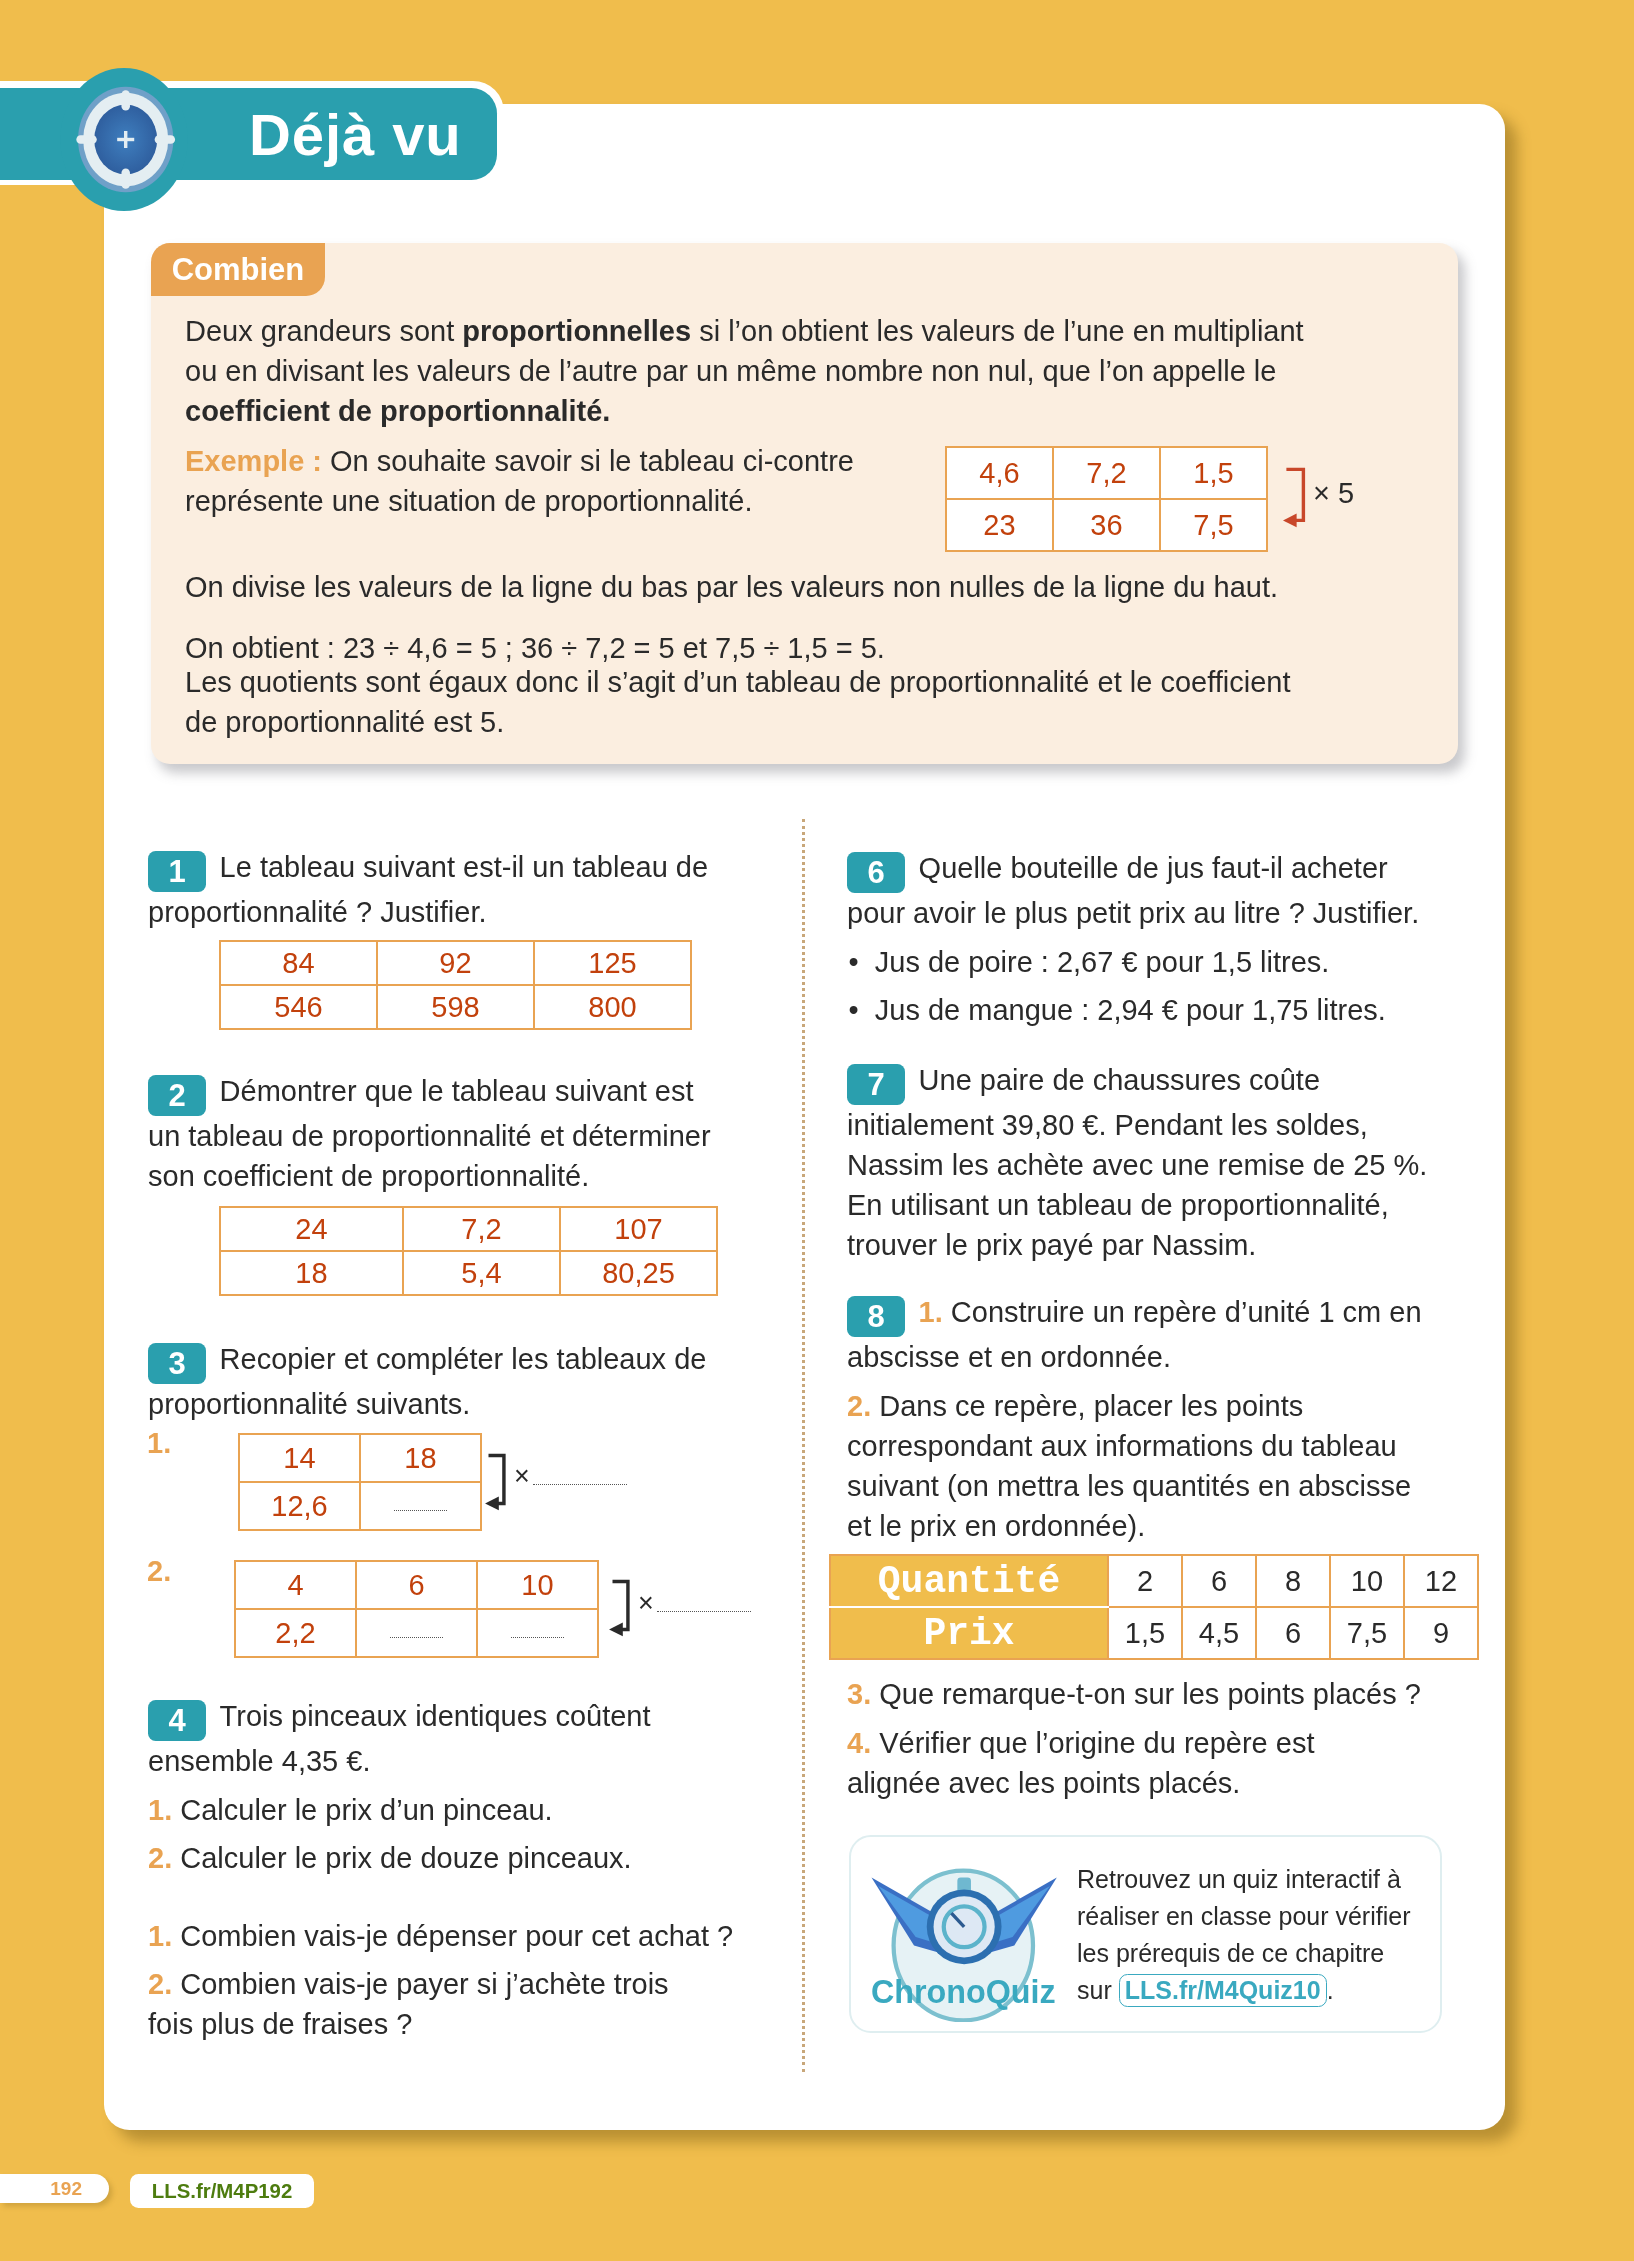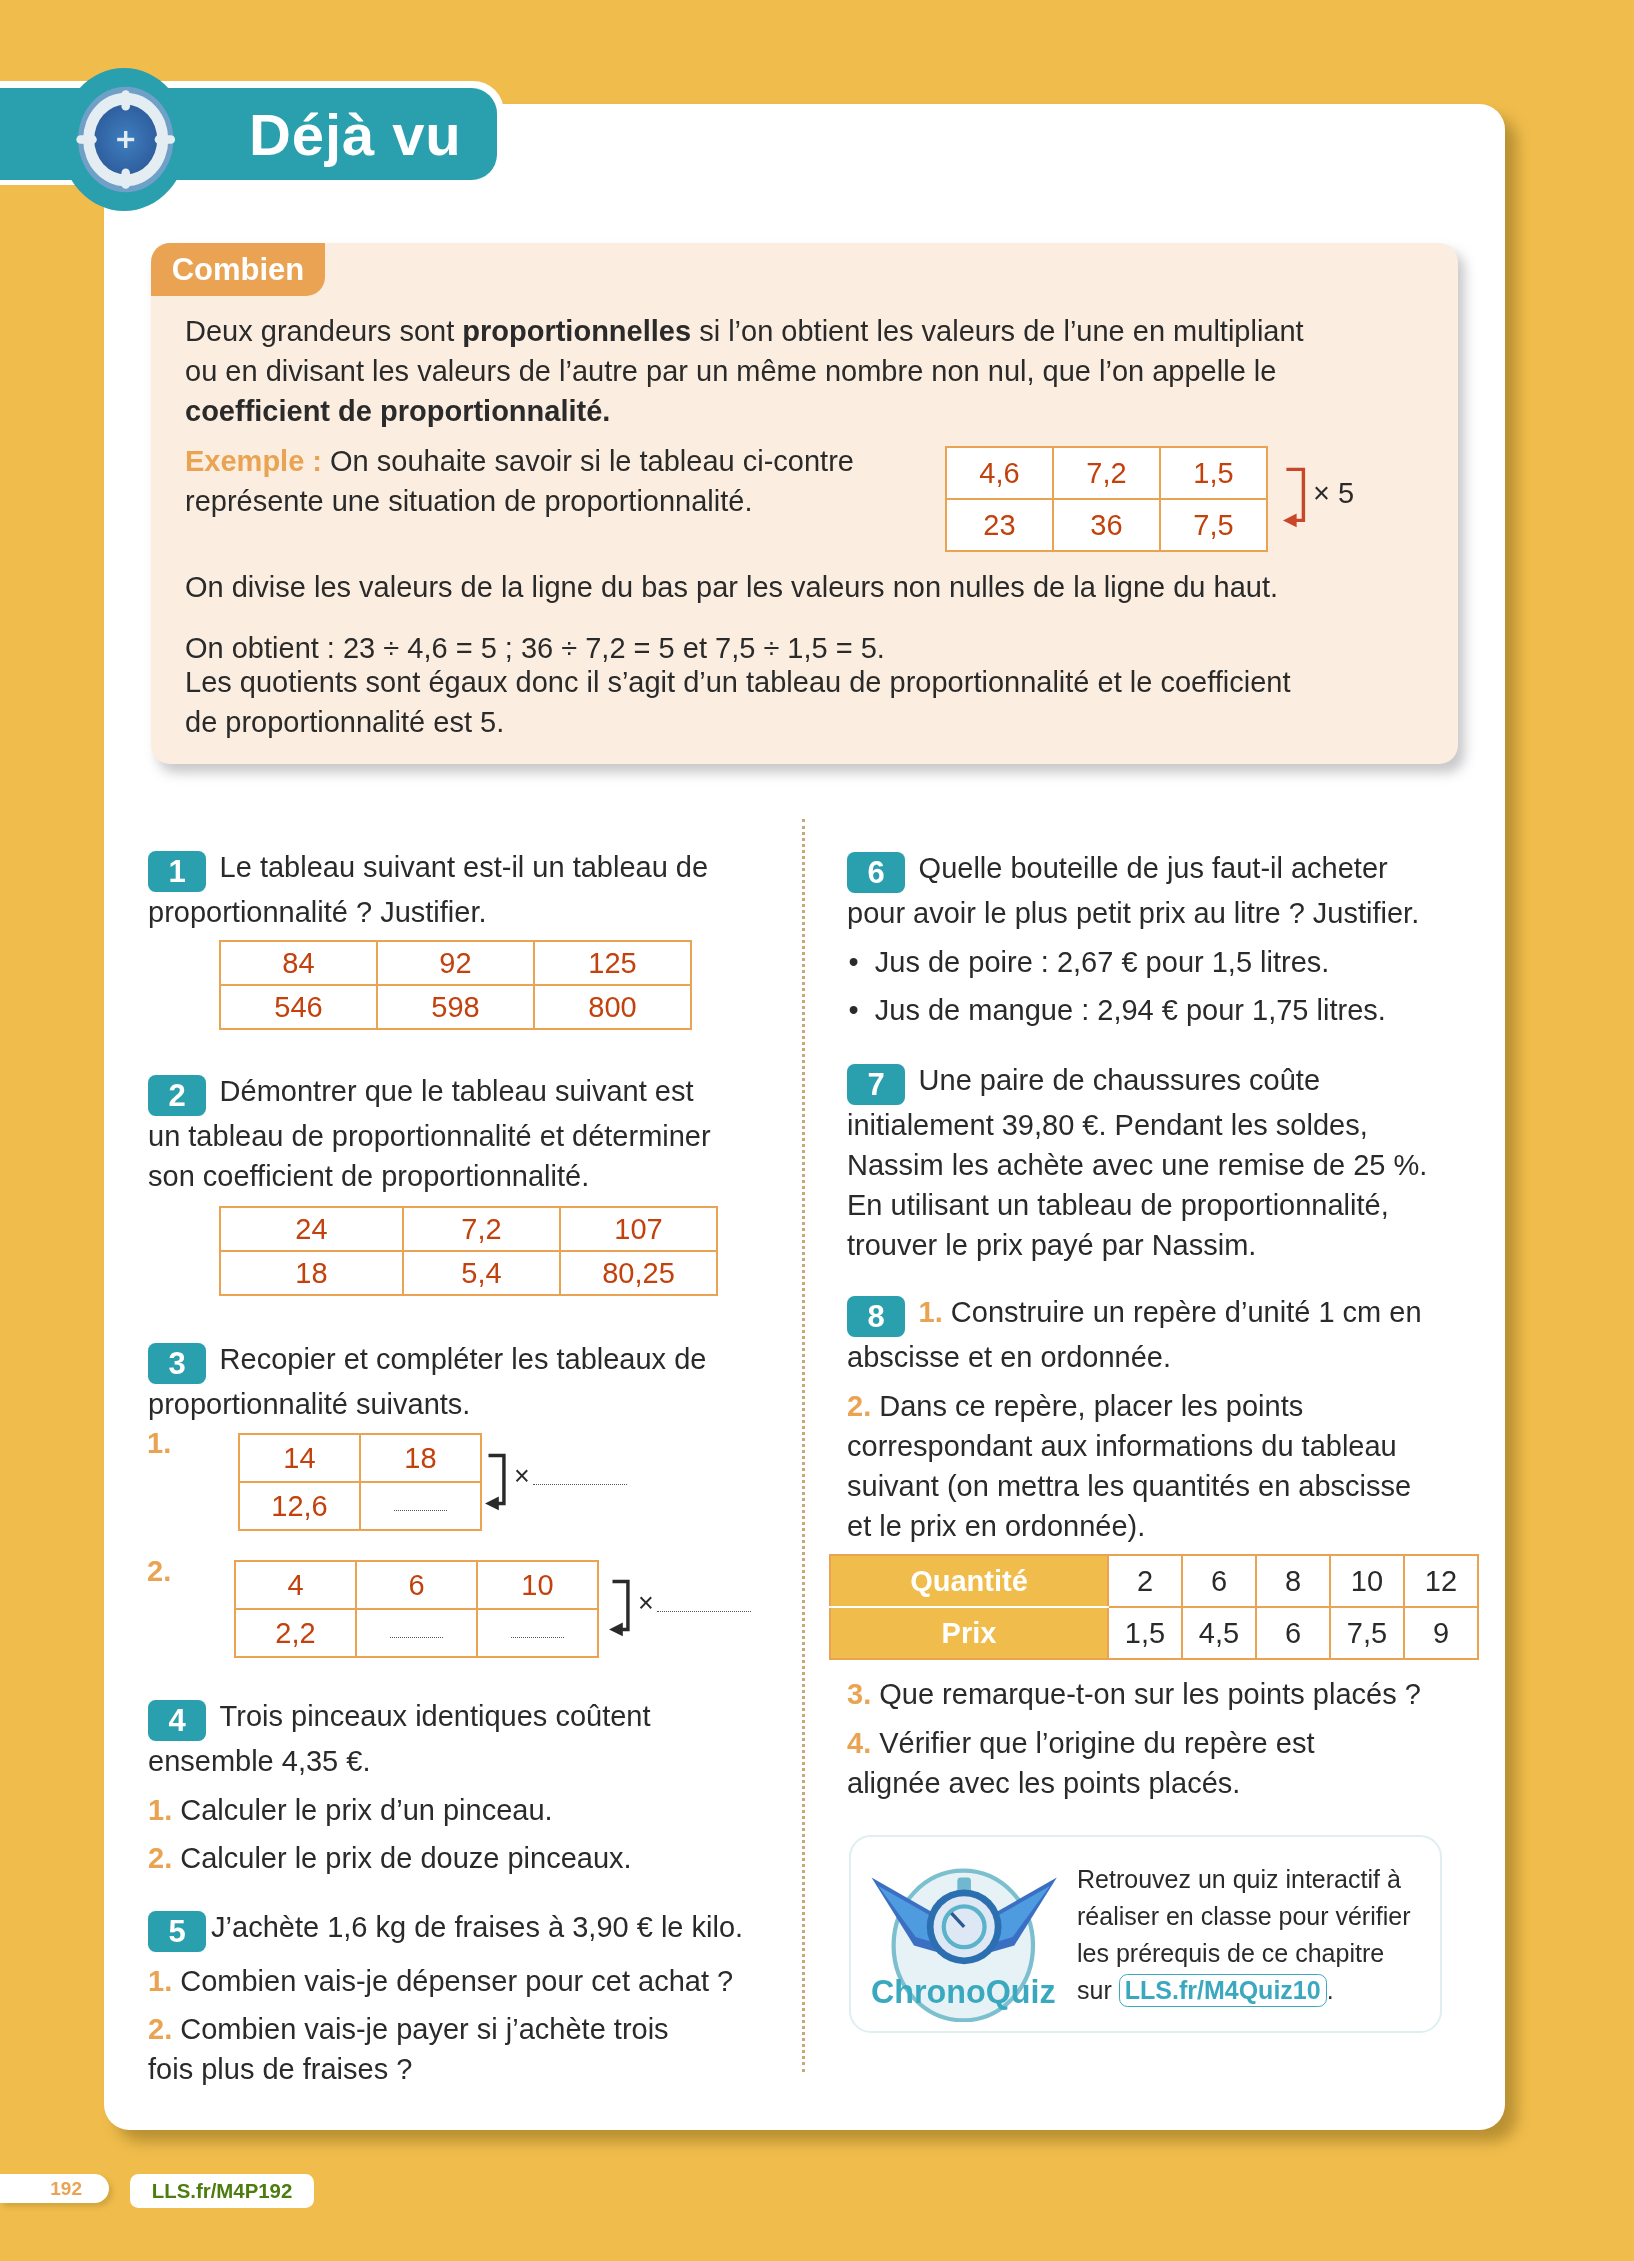"Quantité" table.qt td.hd { font-family: none -> Liberation Mono, monospace; font-size: 29px -> 38px }
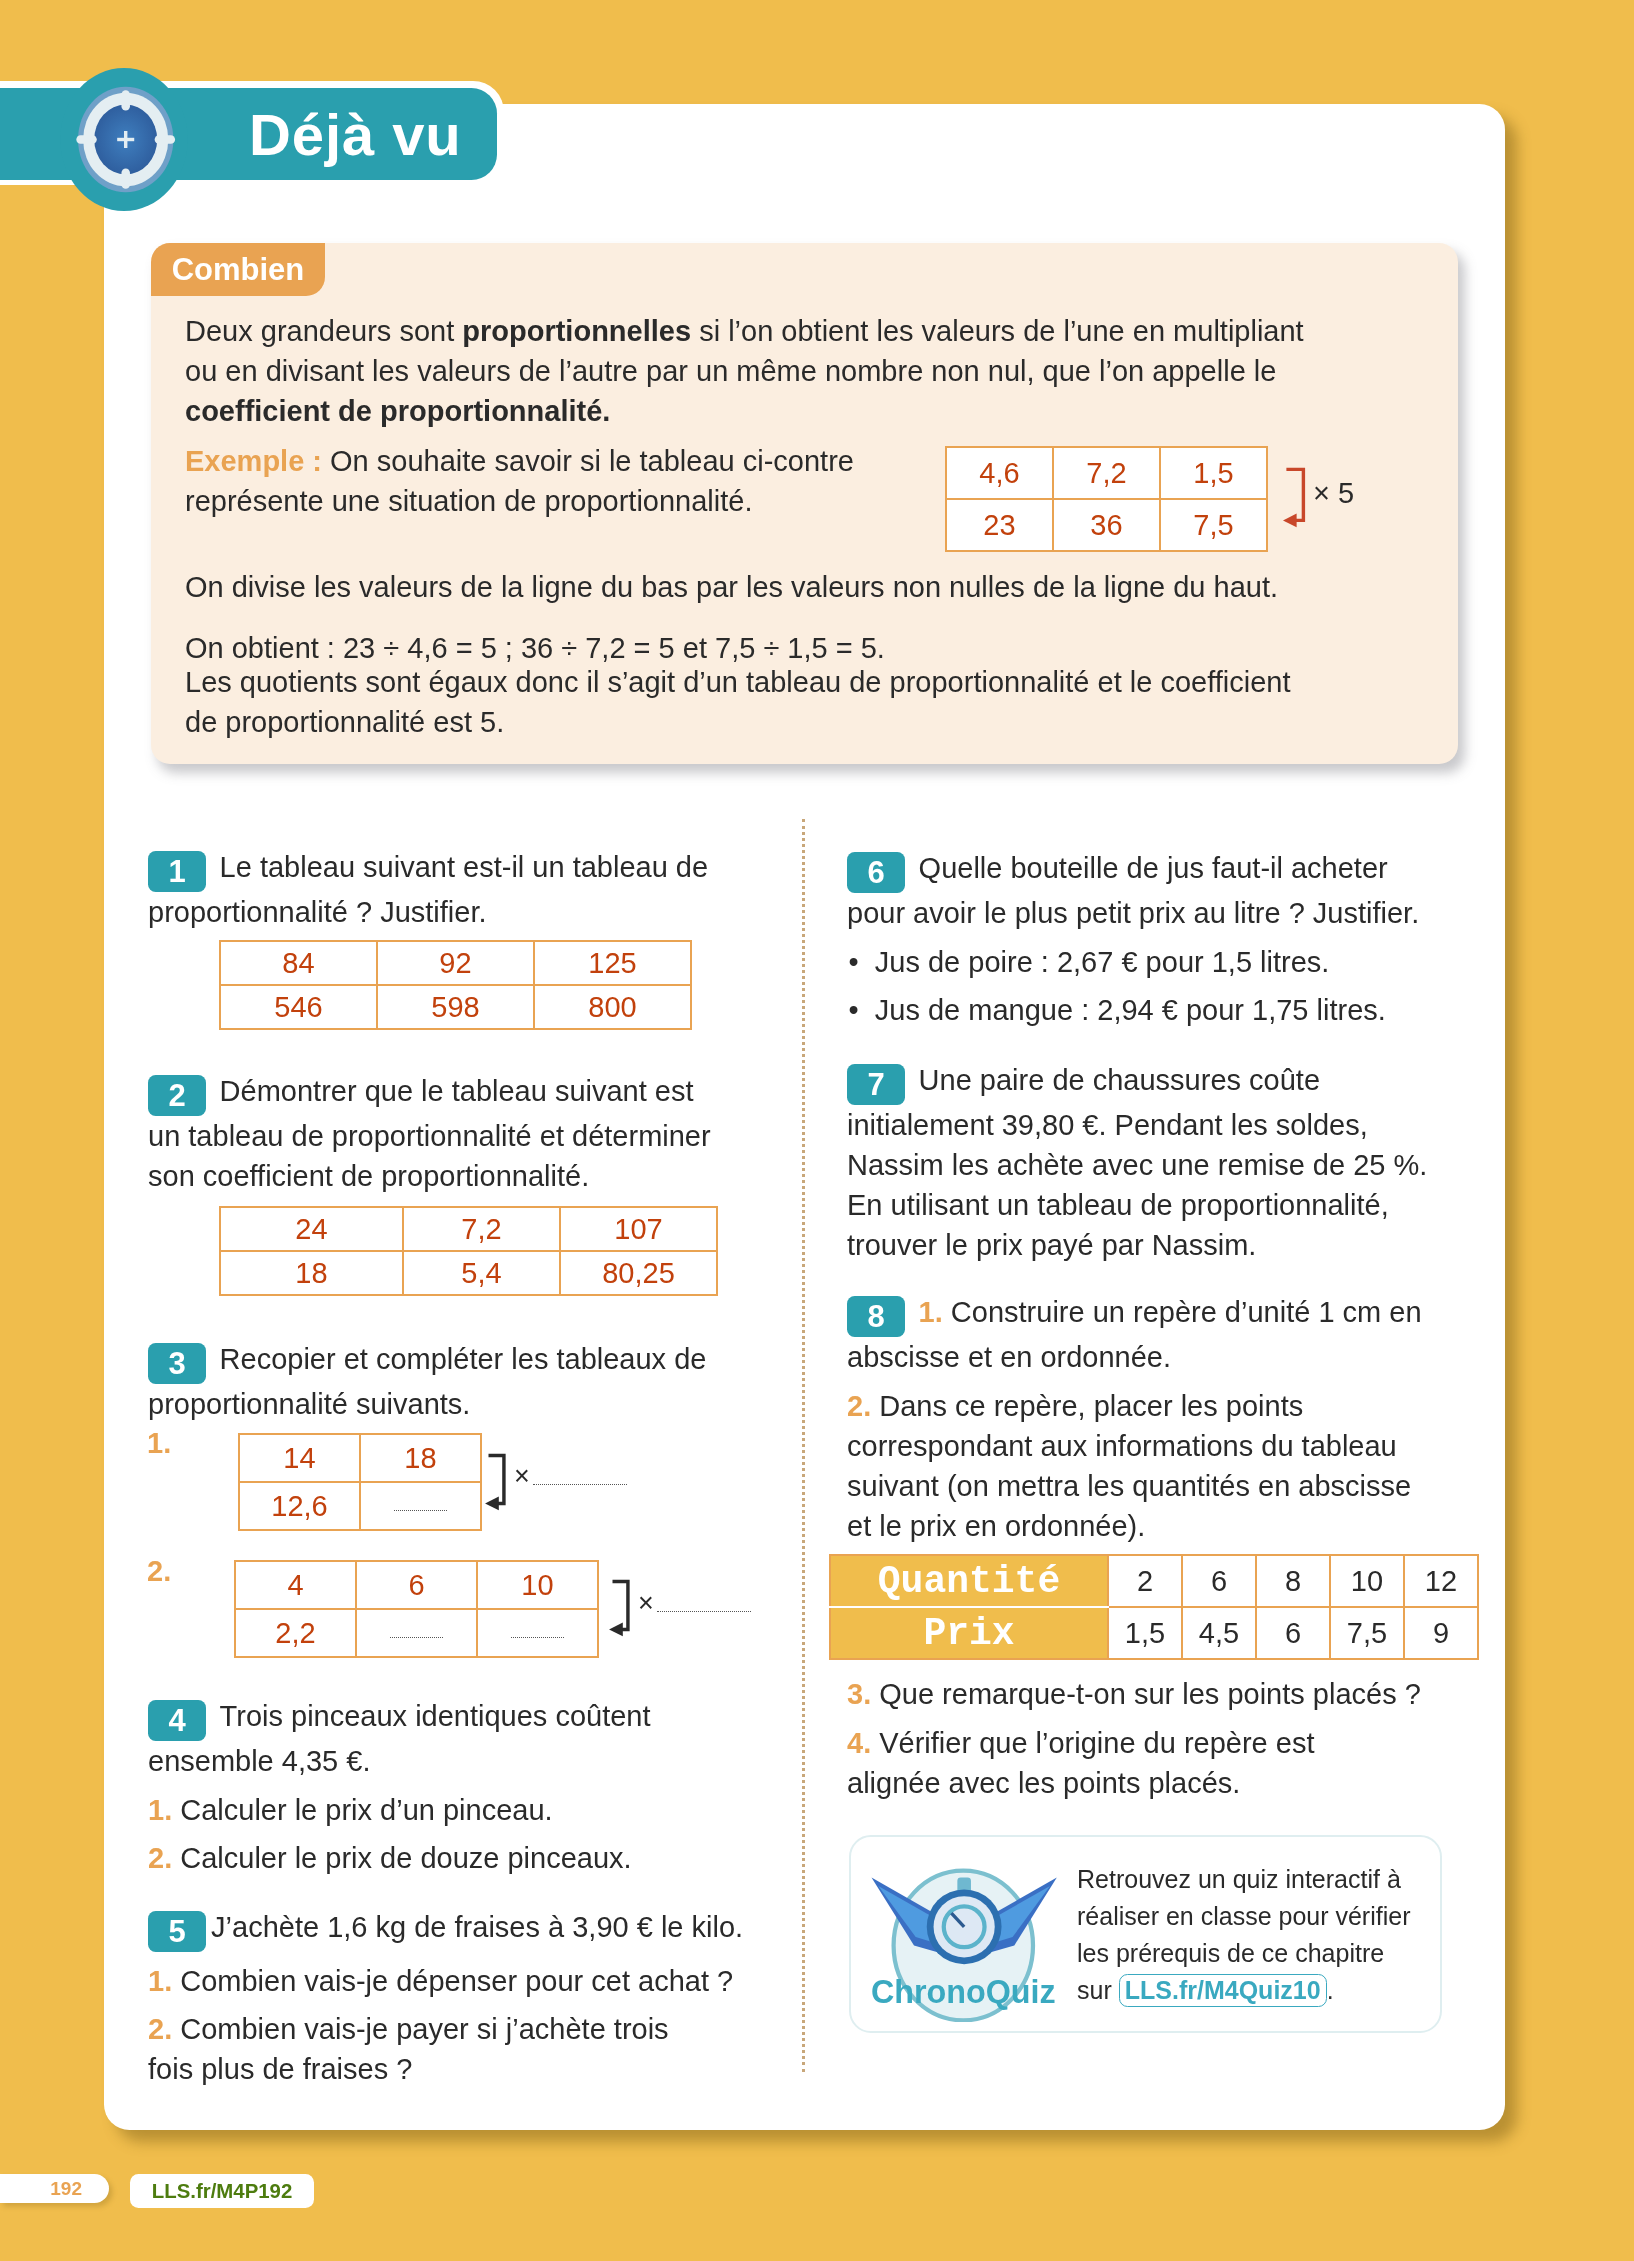"5 J’achète 1,6 kg de" p { html: <p><span>5</span><span>J’achète 1,6 kg de fraises à 3,90 € le kilo.</span></p> -> none }
